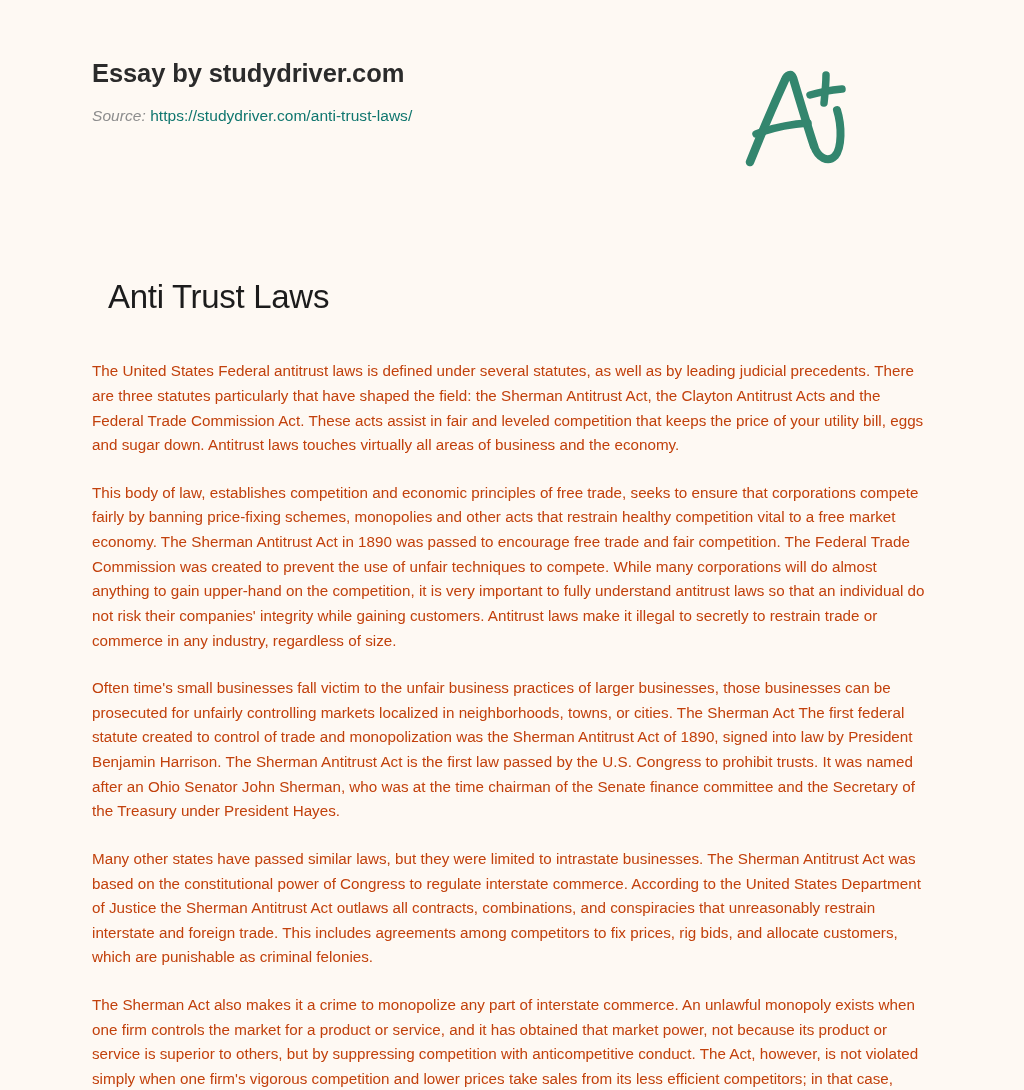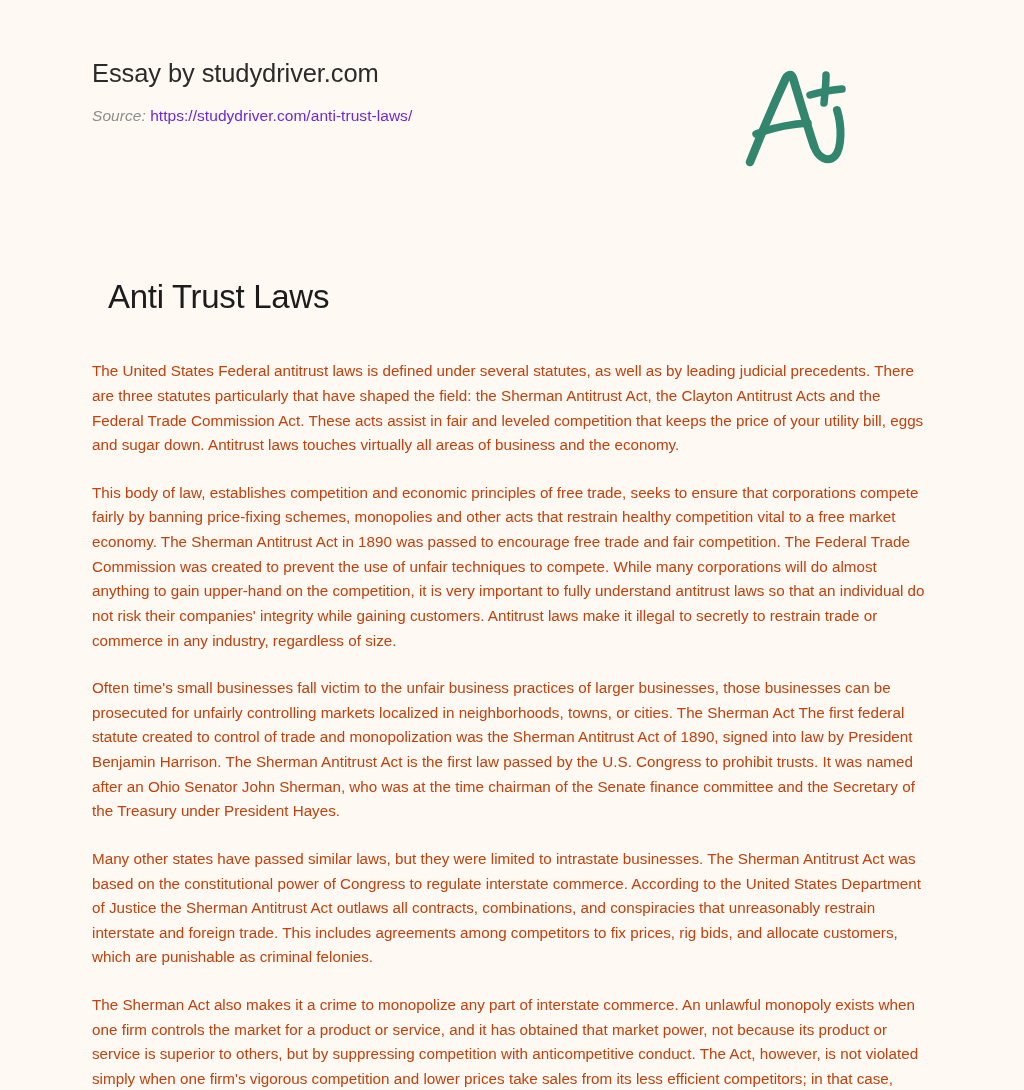"Essay by studydriver.com" .byline { font-weight: normal -> bold }
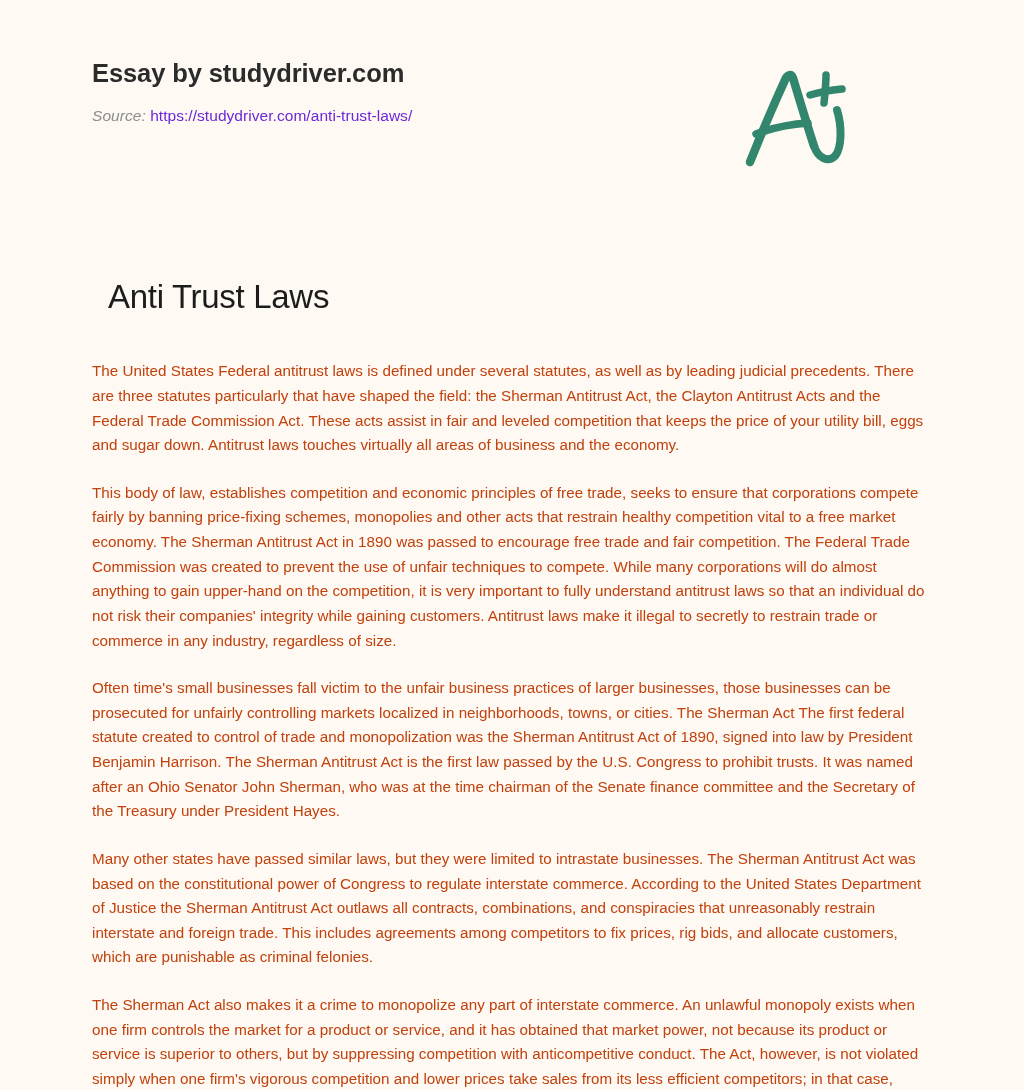"https://studydriver.com/anti-trust-laws/" .source-url { color: #6d28d9 -> #0f766e }
